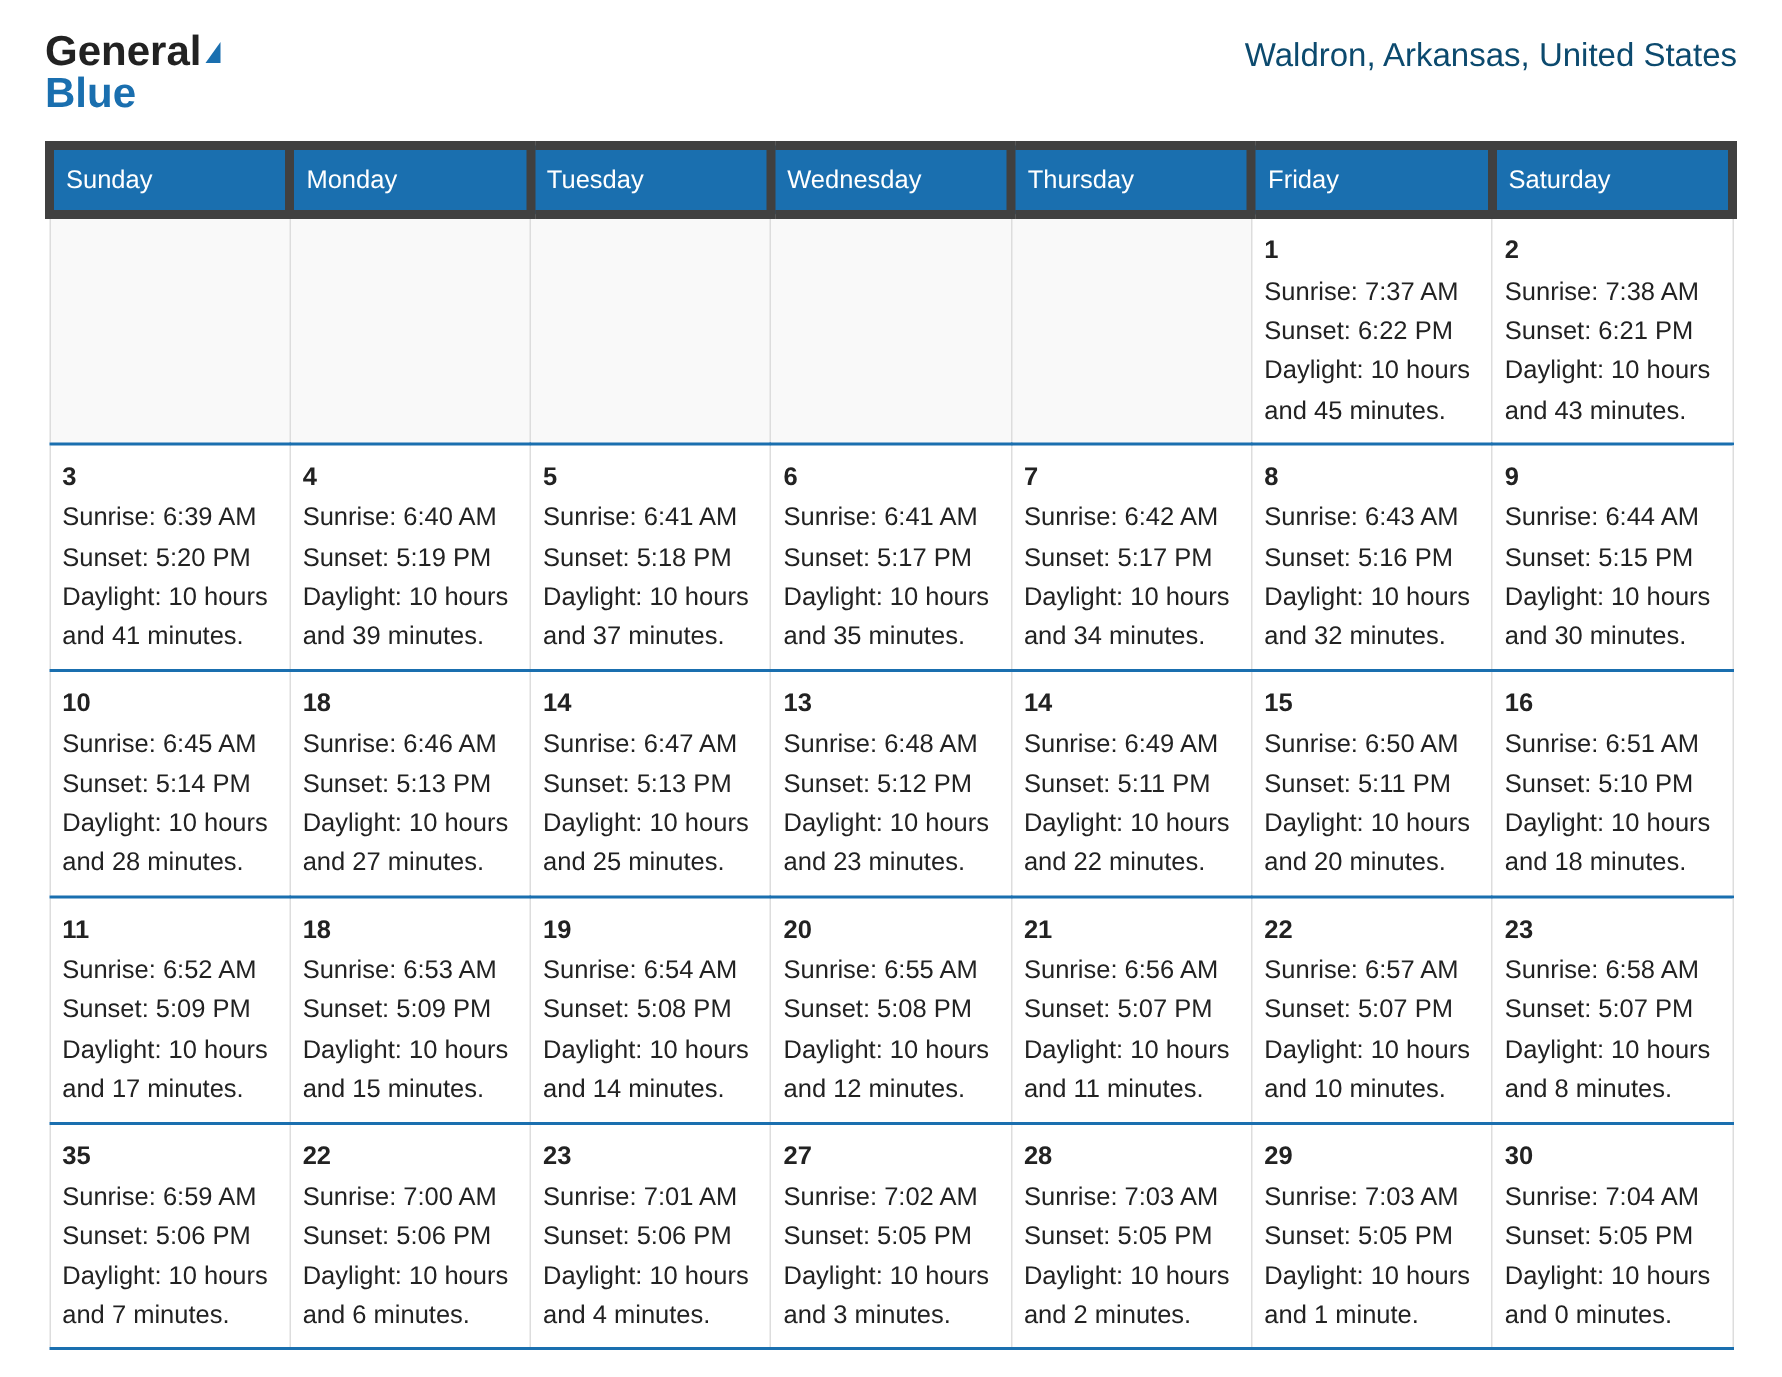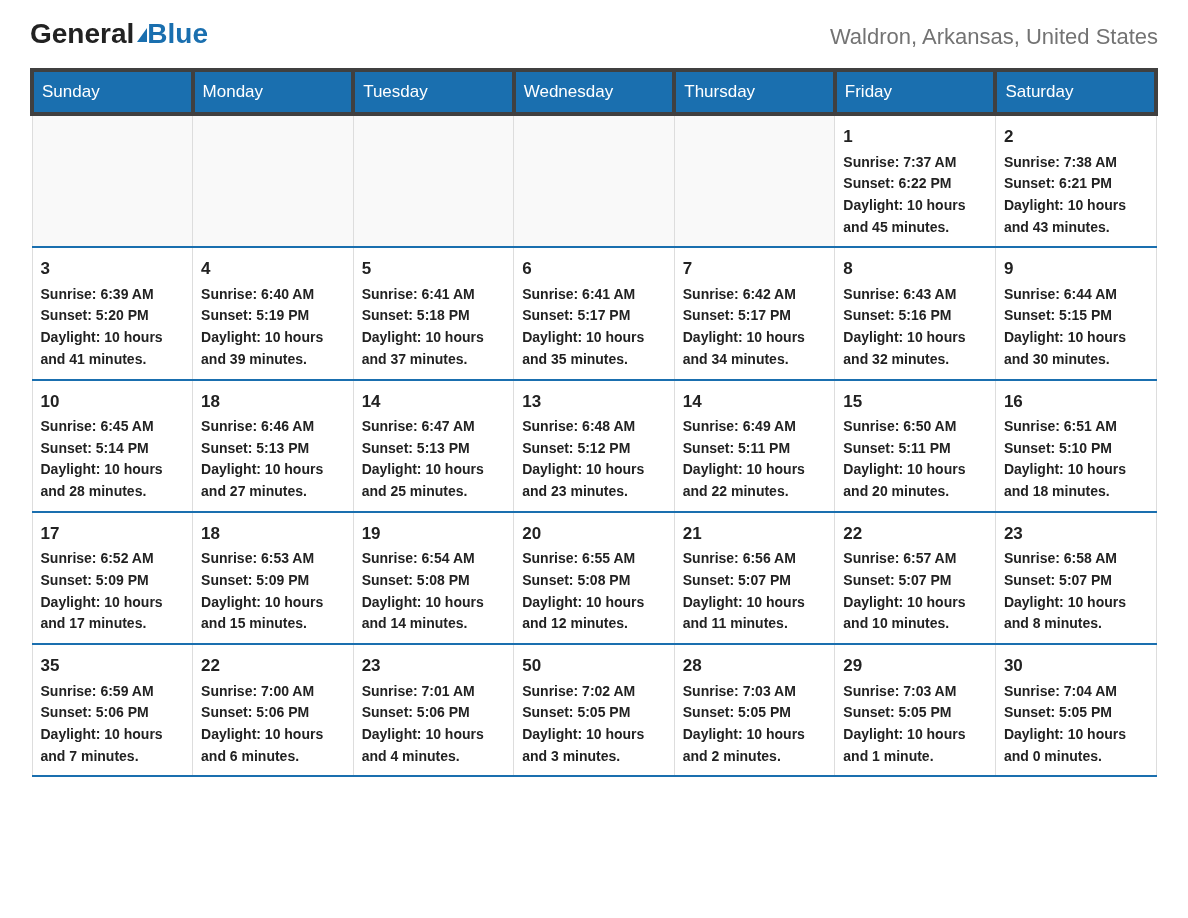"General" .logo { flex-direction: none -> column }
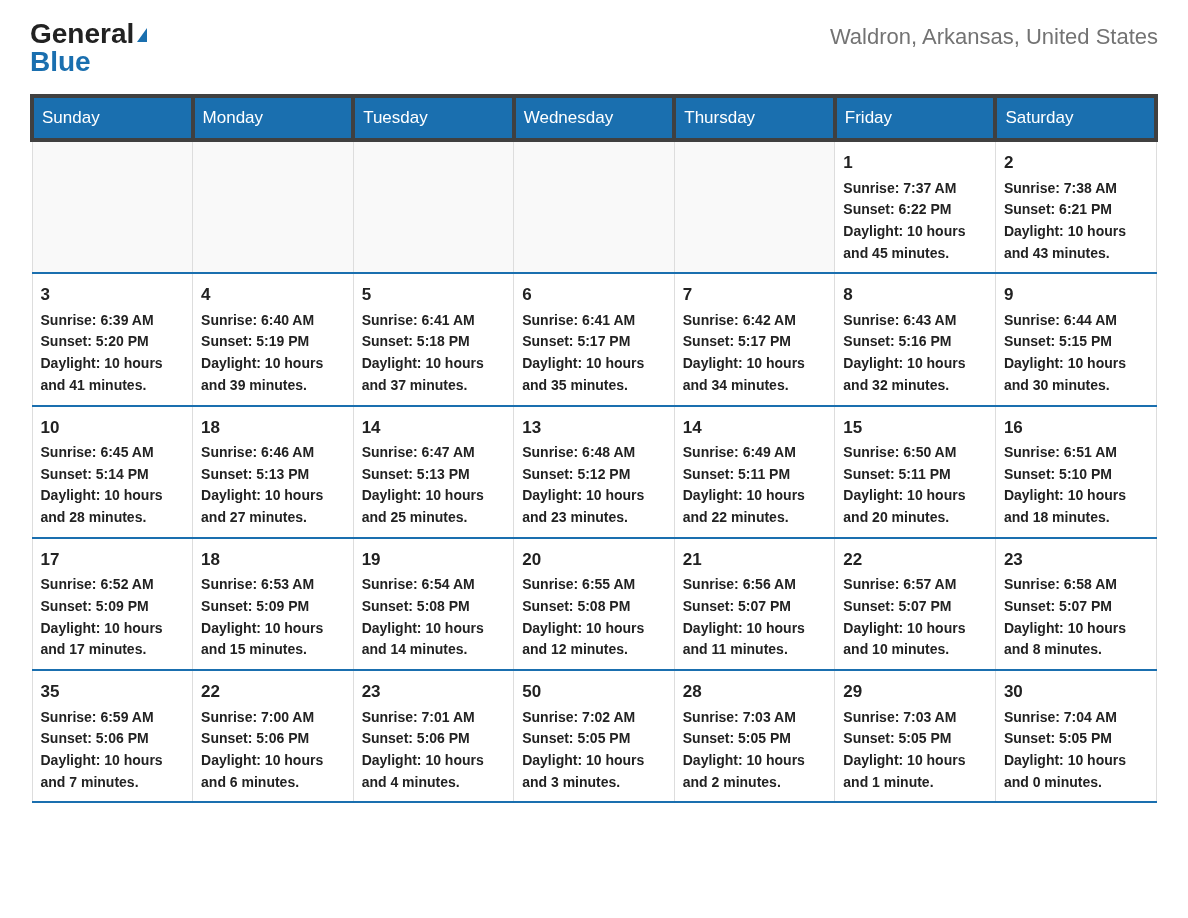"Waldron, Arkansas, United States" .location-title { color: #737373 -> #0c4a6e }
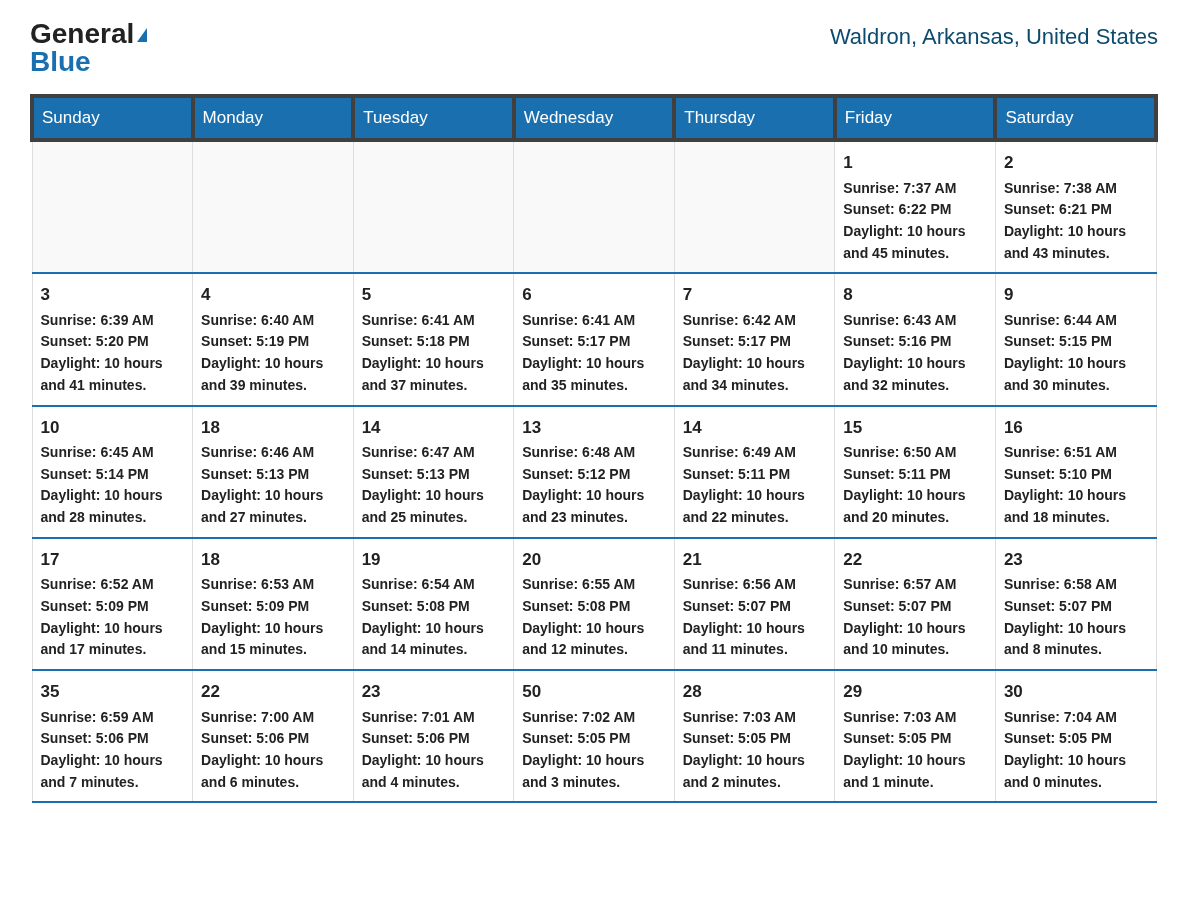"Sunday" .calendar thead th { border: 4px solid #404040 -> 6px solid #404040 }
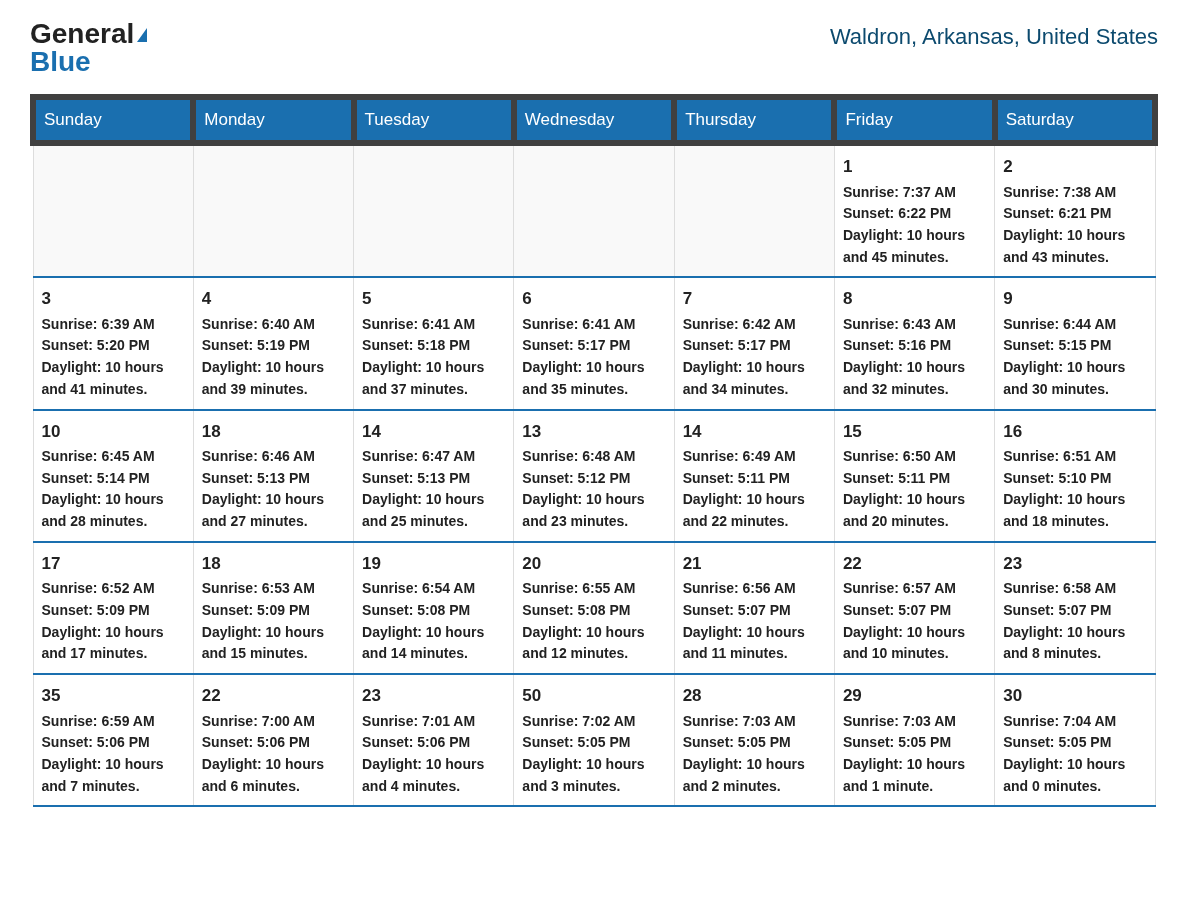"Sunrise: 7:37 AM" .day-info { font-size: 14px -> 17px; font-weight: bold -> none }
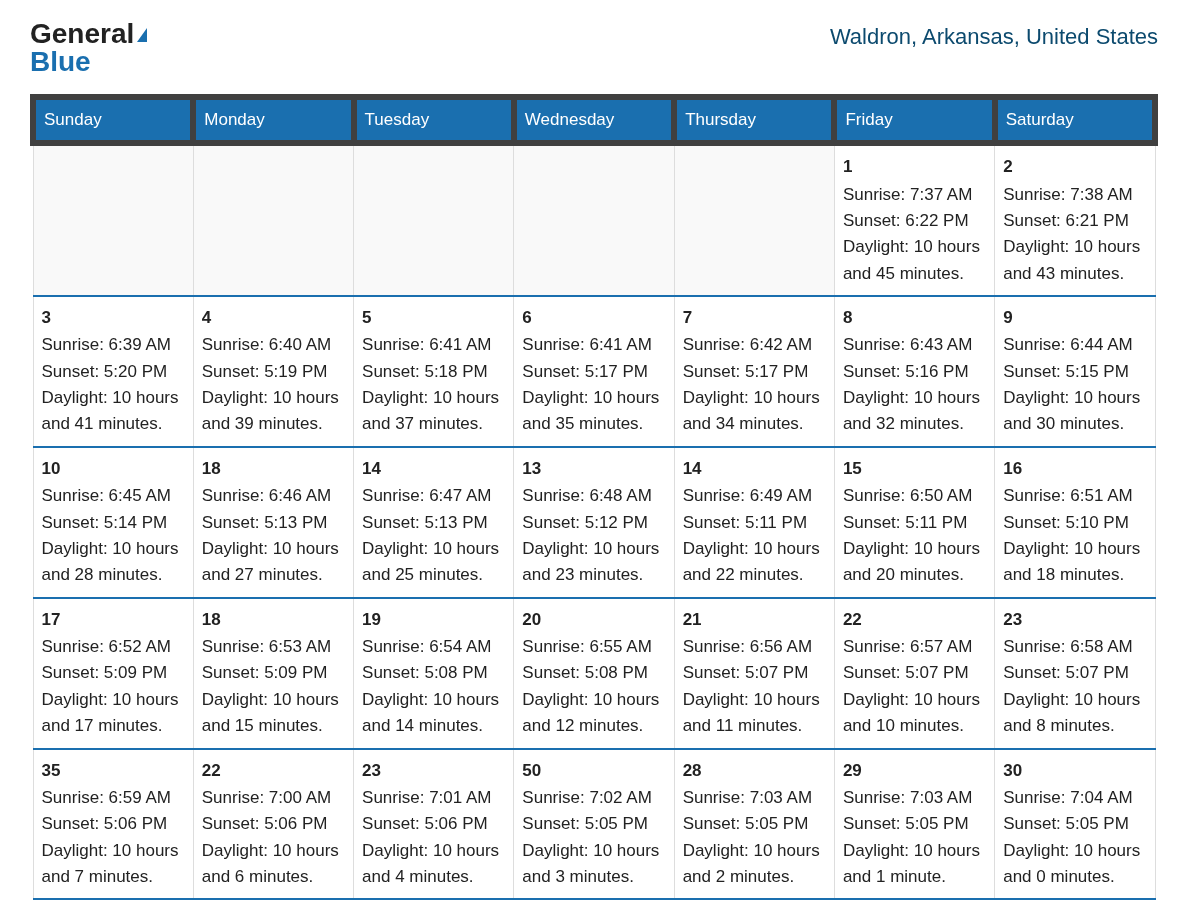"17" span.day-number { text: 17 -> 11 }
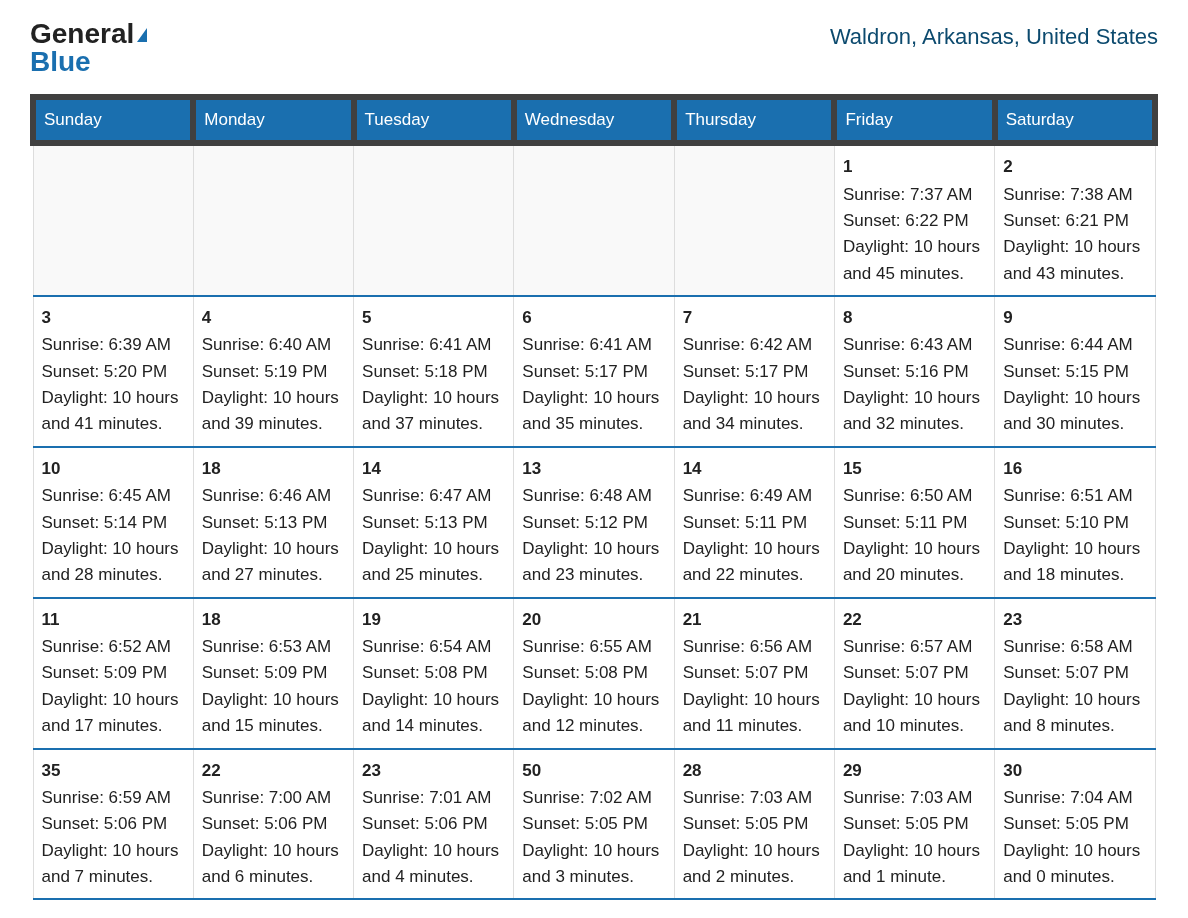"50" span.day-number { text: 50 -> 27 }
